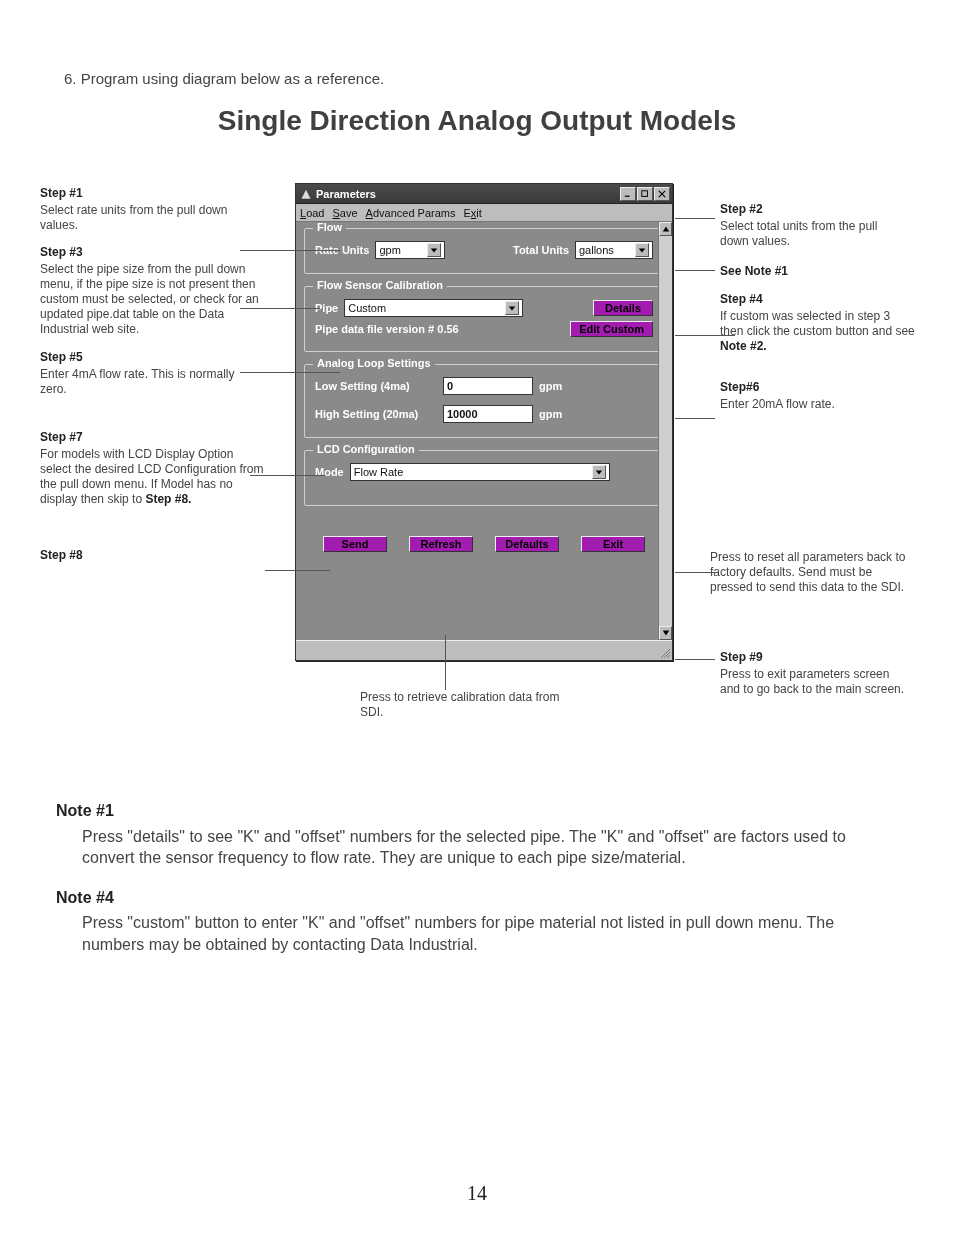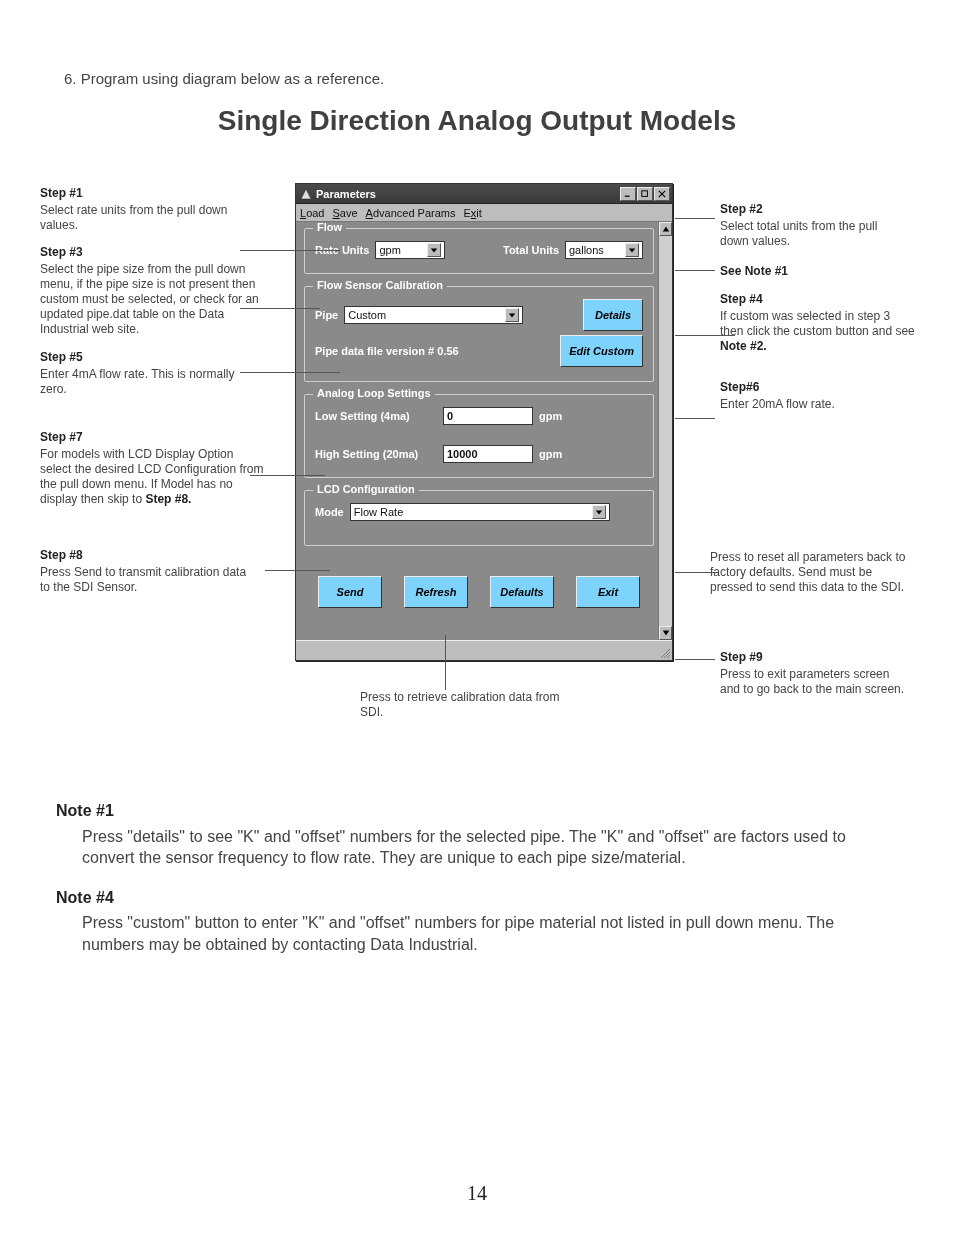"Flow" .client { padding: 6px 18px 6px 8px -> 6px 8px 6px 8px }
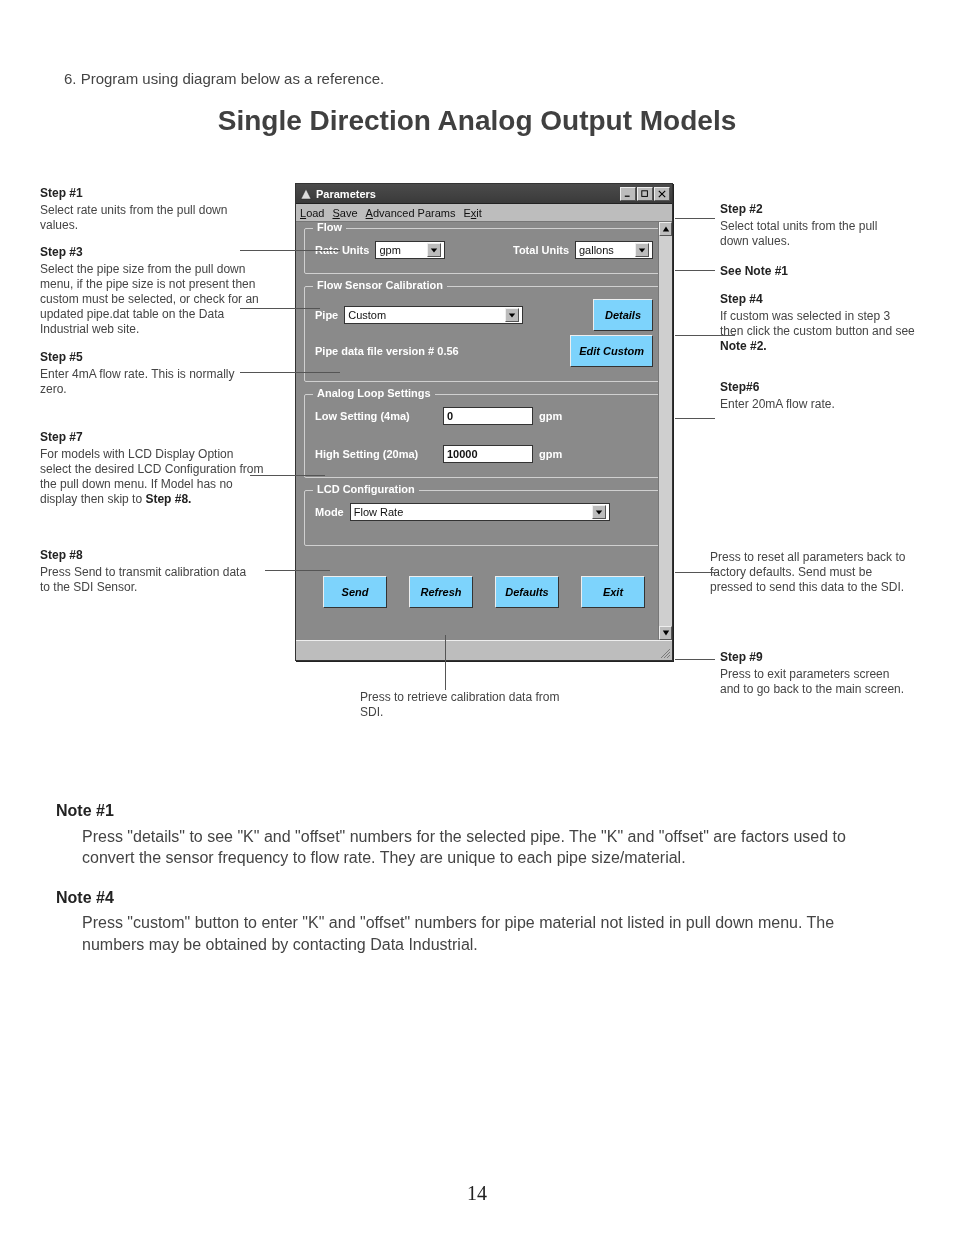"Details" .wbtn { background: #7dd3fc -> #a21caf; font-style: italic -> none; height: 32px -> 16px }
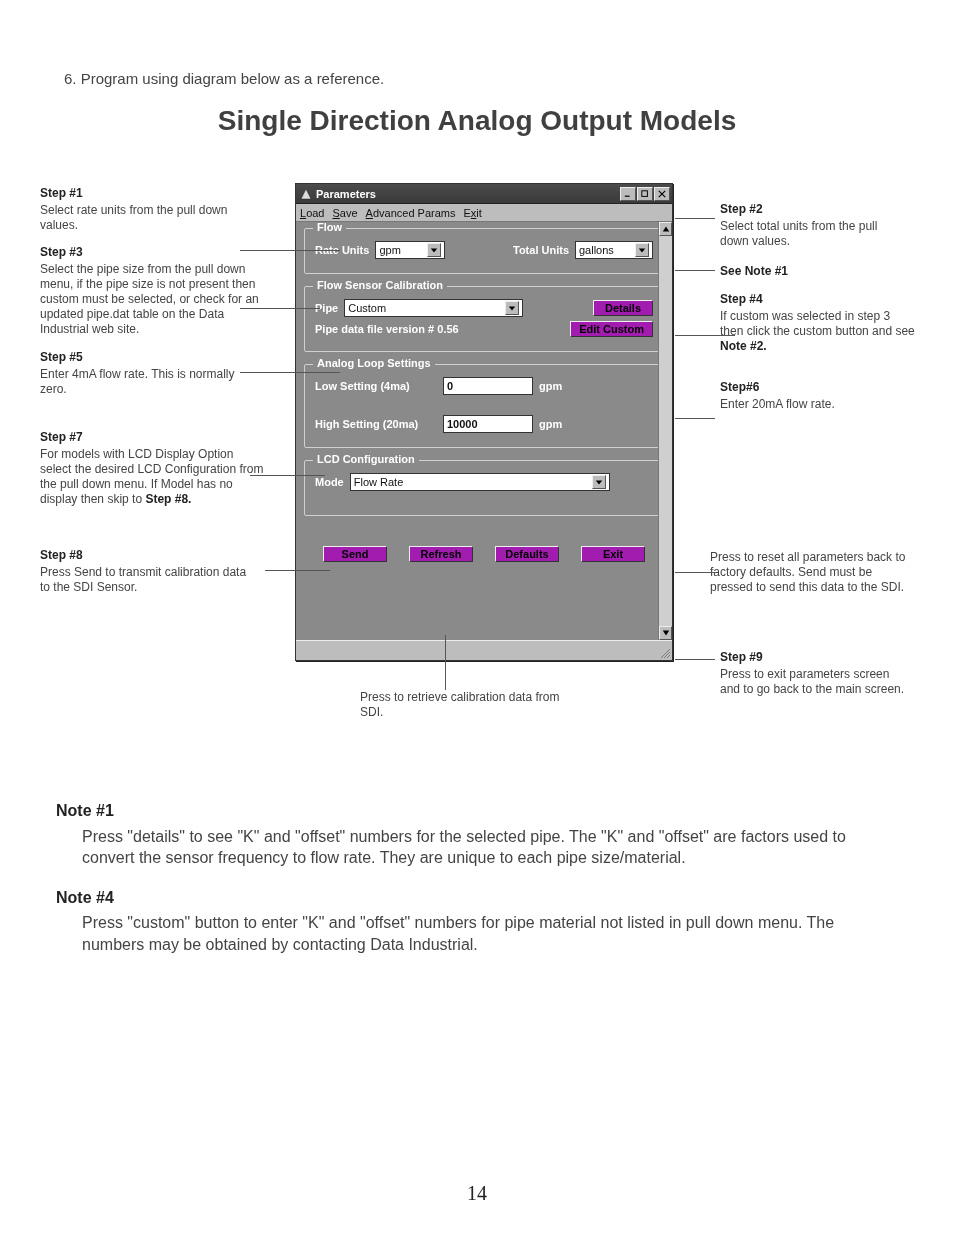"High Setting (20ma)" div.row { margin-top: 20px -> 10px }
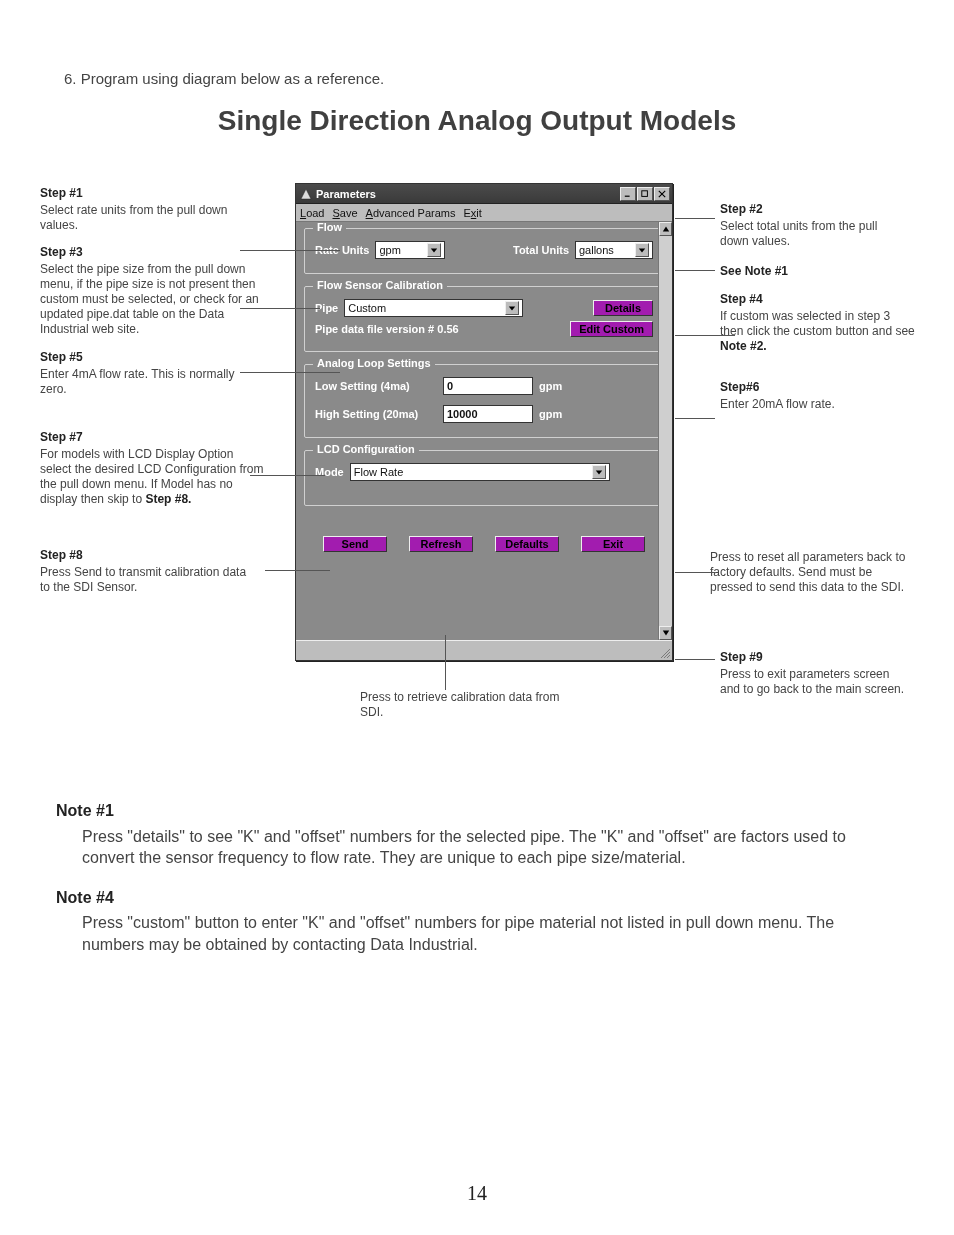"Press Send to transmit calibration" div { html: <div>Press Send to transmit calibration data to the SDI Sensor.</div> -> none }
